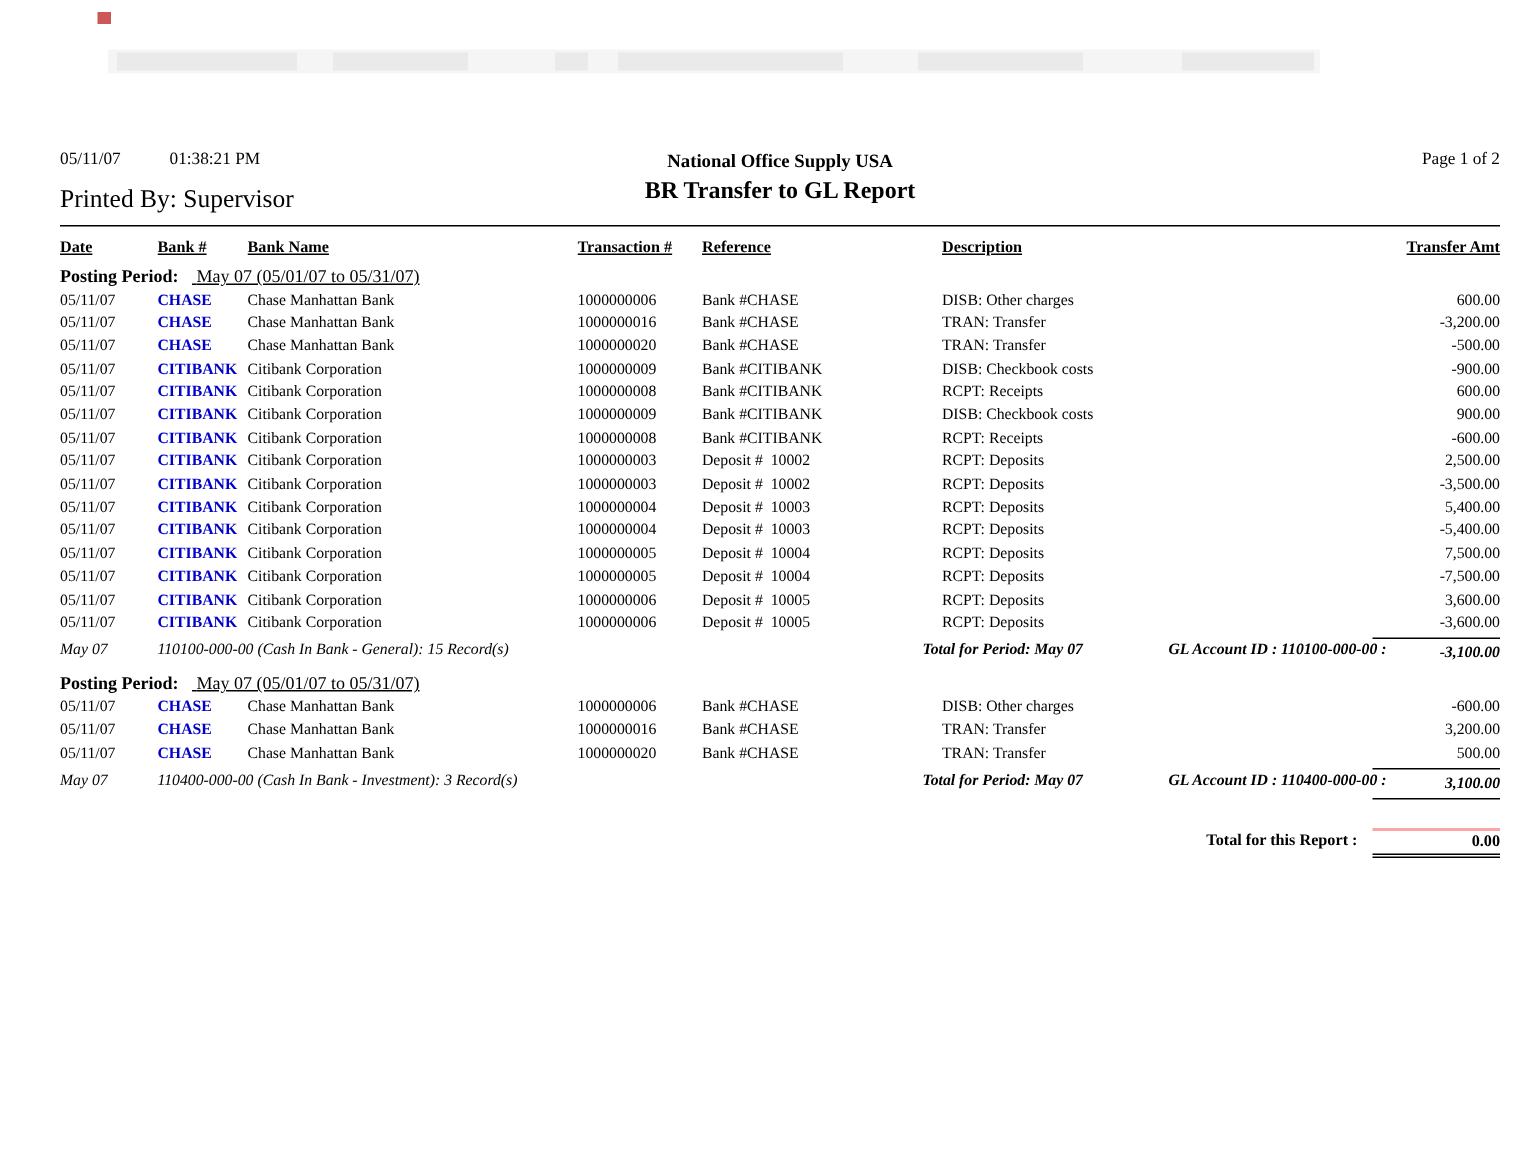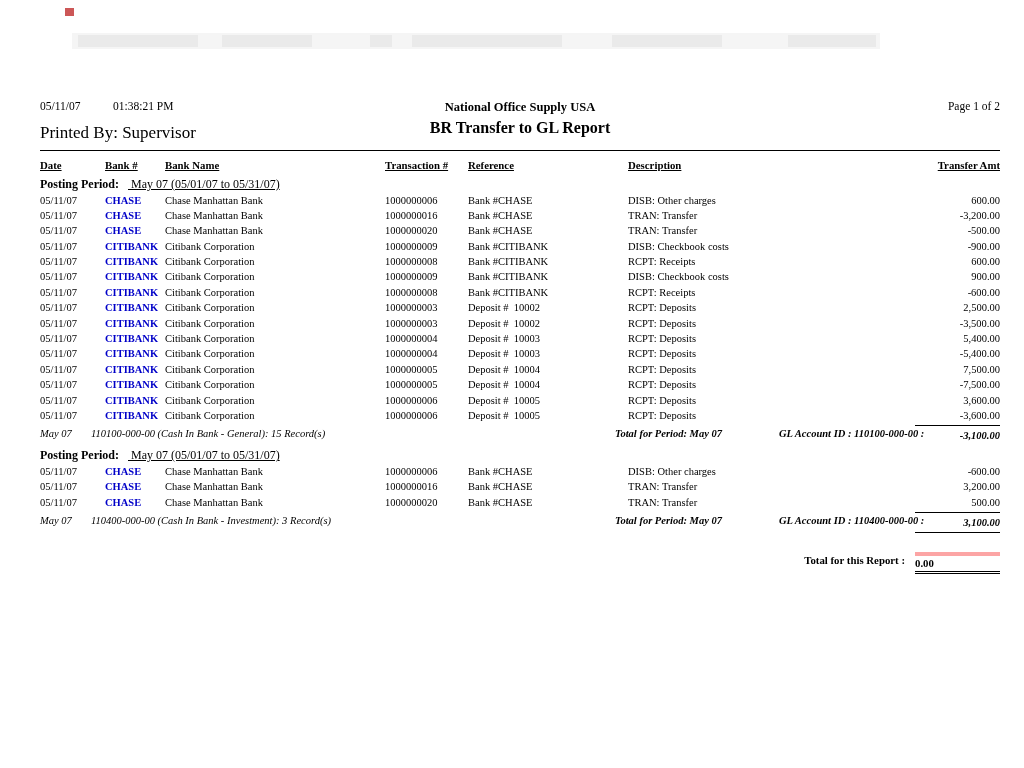"110100-000-00 (Cash In Bank -" .sum-text { left: 51px -> 65px }
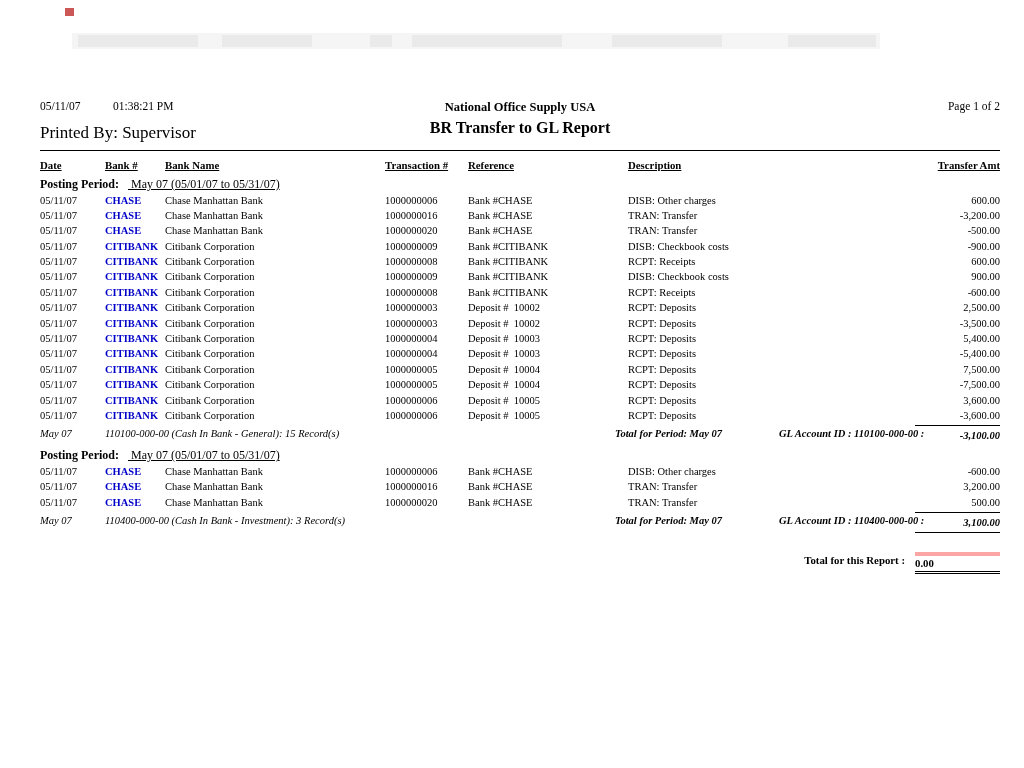"0.00" .rt-amount { border-top: 4px solid #fca5a5 -> 2px solid #fca5a5; text-align: left -> right }
